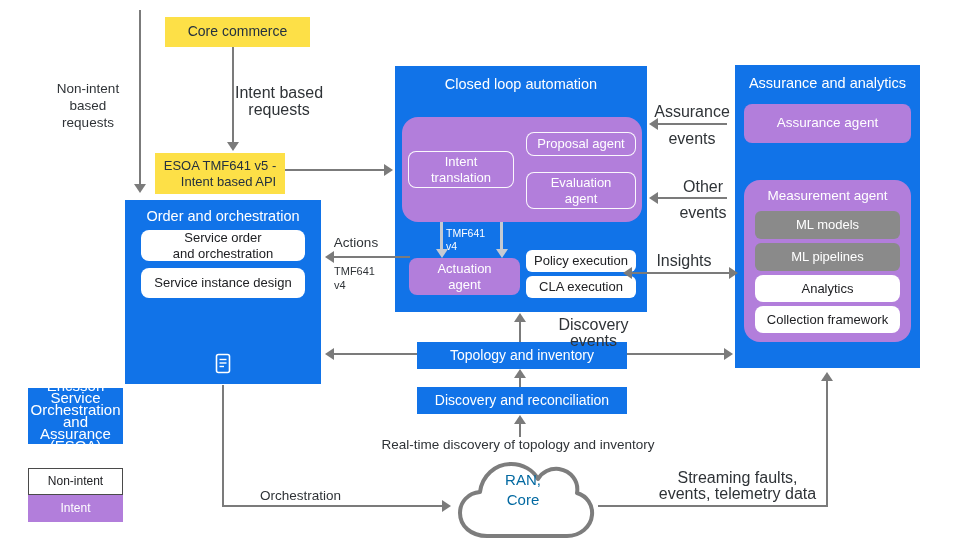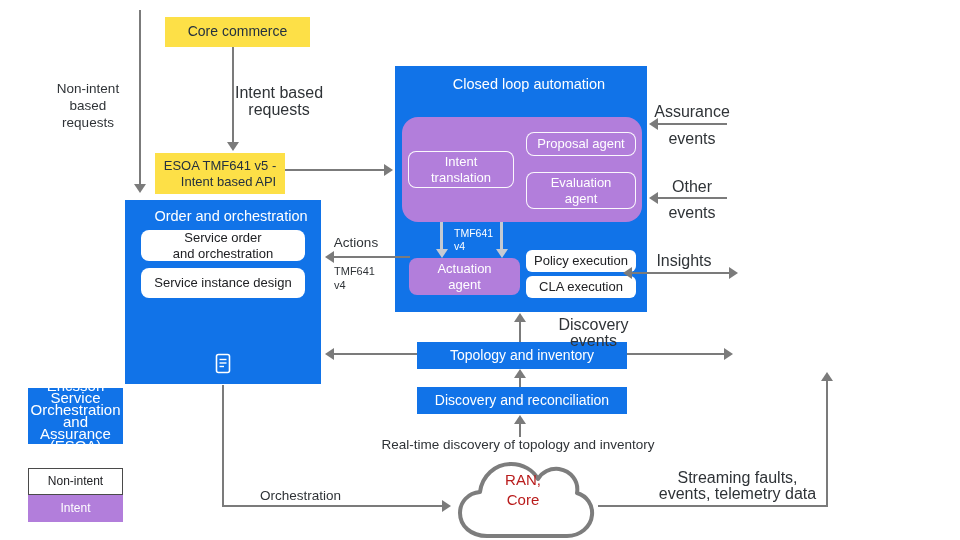"Closed loop automation" .panel-title { padding-left: 8px -> none }
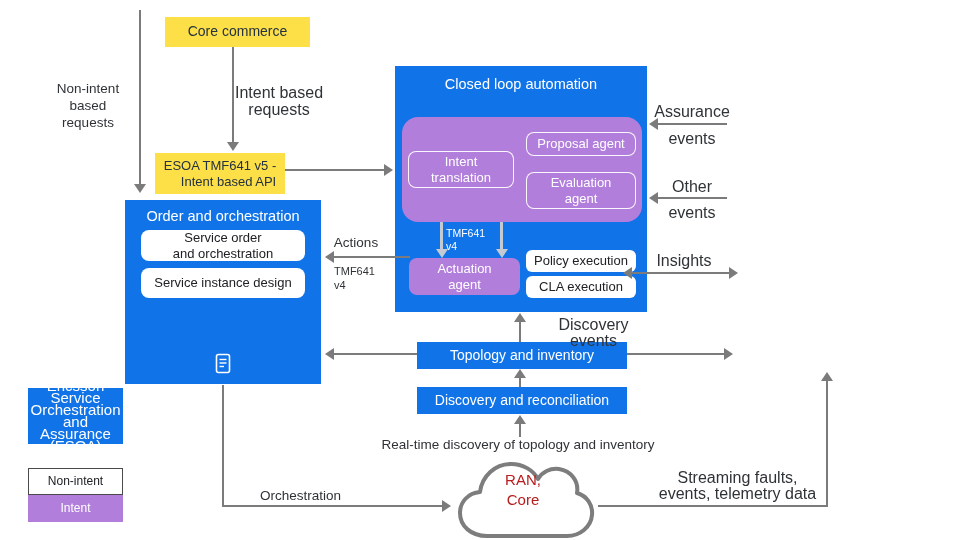"Assurance and analytics" div.bx { html: none -> <div> <div>Assurance and analytics</div> <div>Assurance agent</div> <div> <div>Measurement agent</div> <div>ML models</div> <div>ML pipelines</div> <div>Analytics</div> <div>Collection framework</div> </div> </div> }
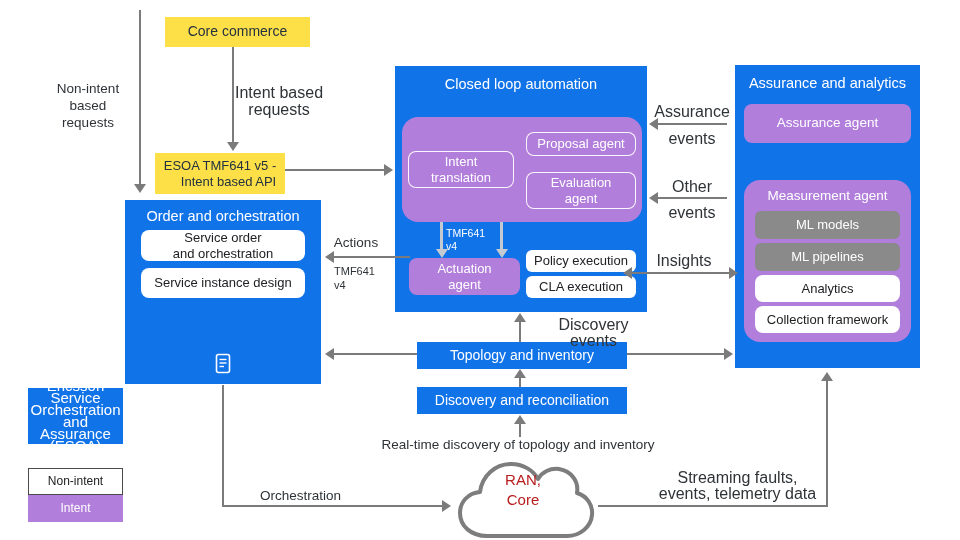"Other" div.t { padding-left: none -> 11px }
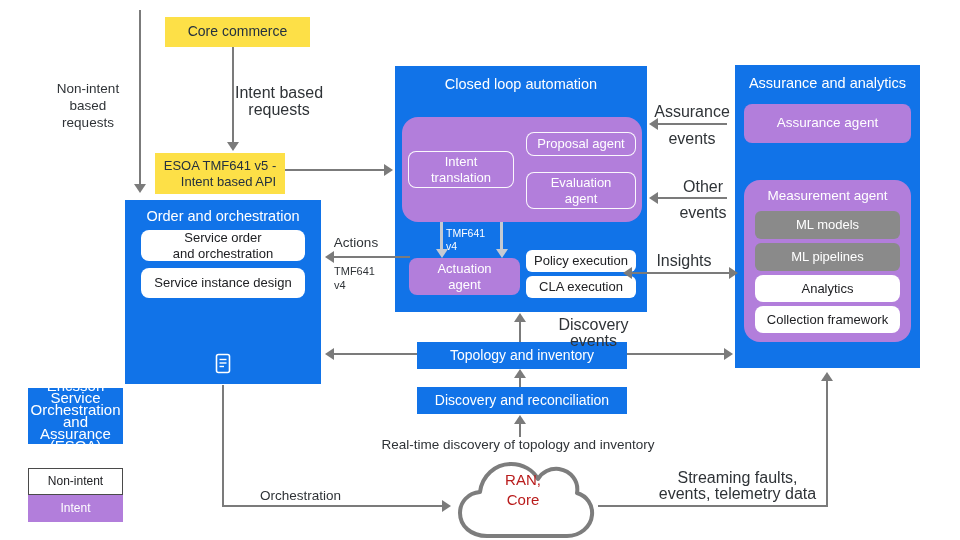"RAN," div.t { color: #b91c1c -> #0369a1 }
